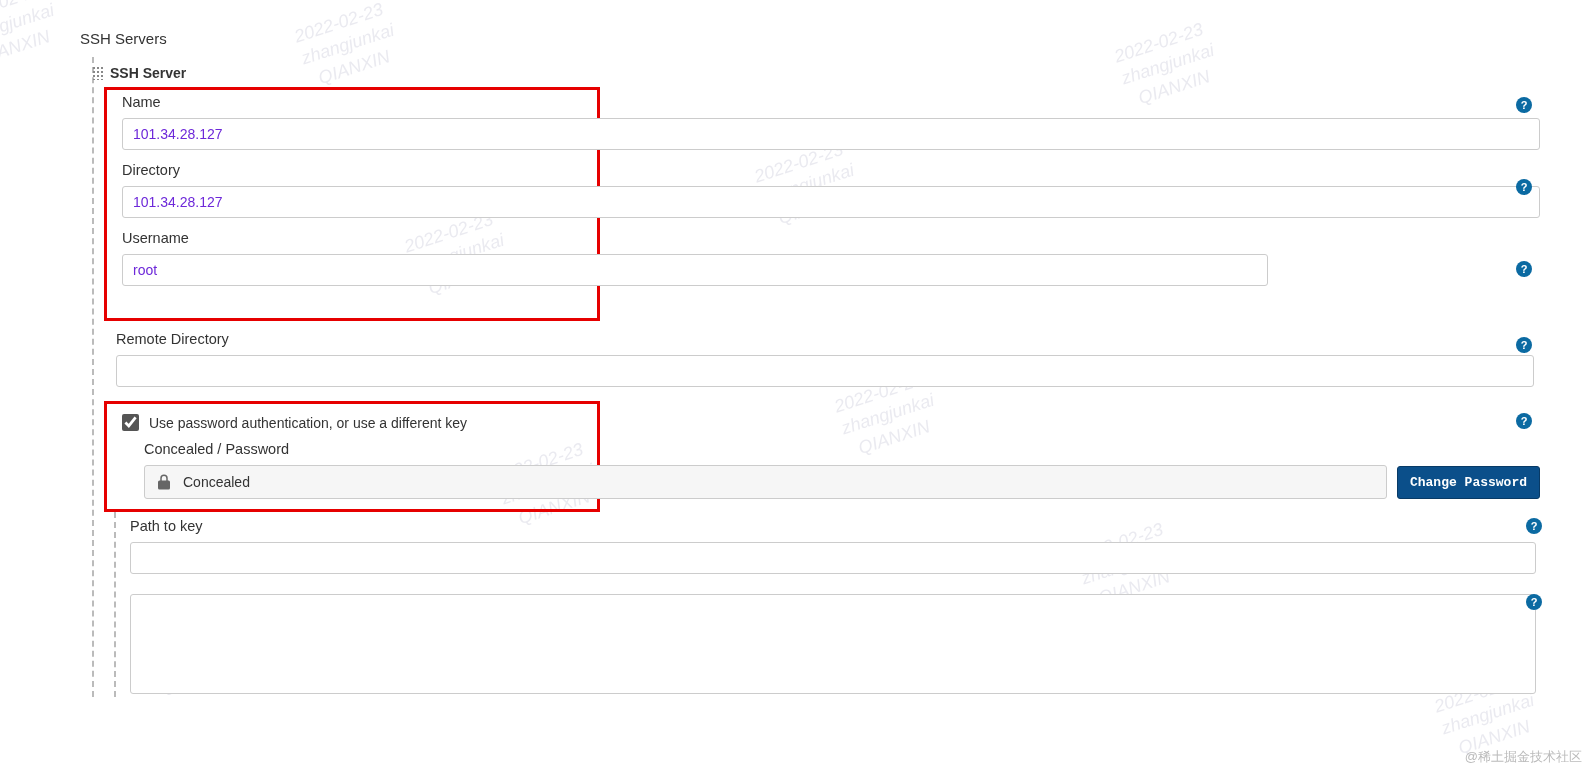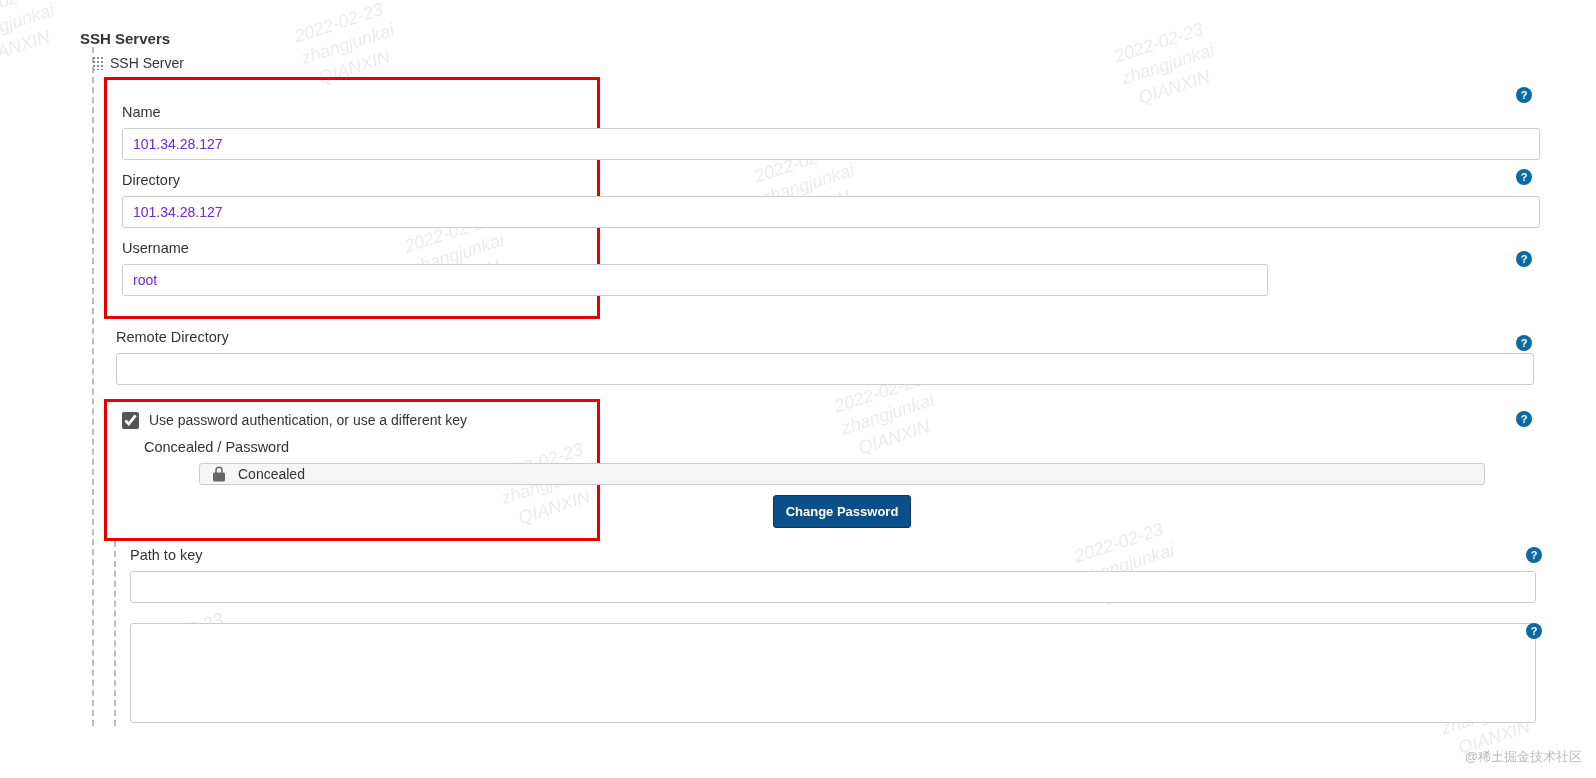"SSH Servers" .section-title { font-weight: 700 -> 400; margin-bottom: none -> 10px }
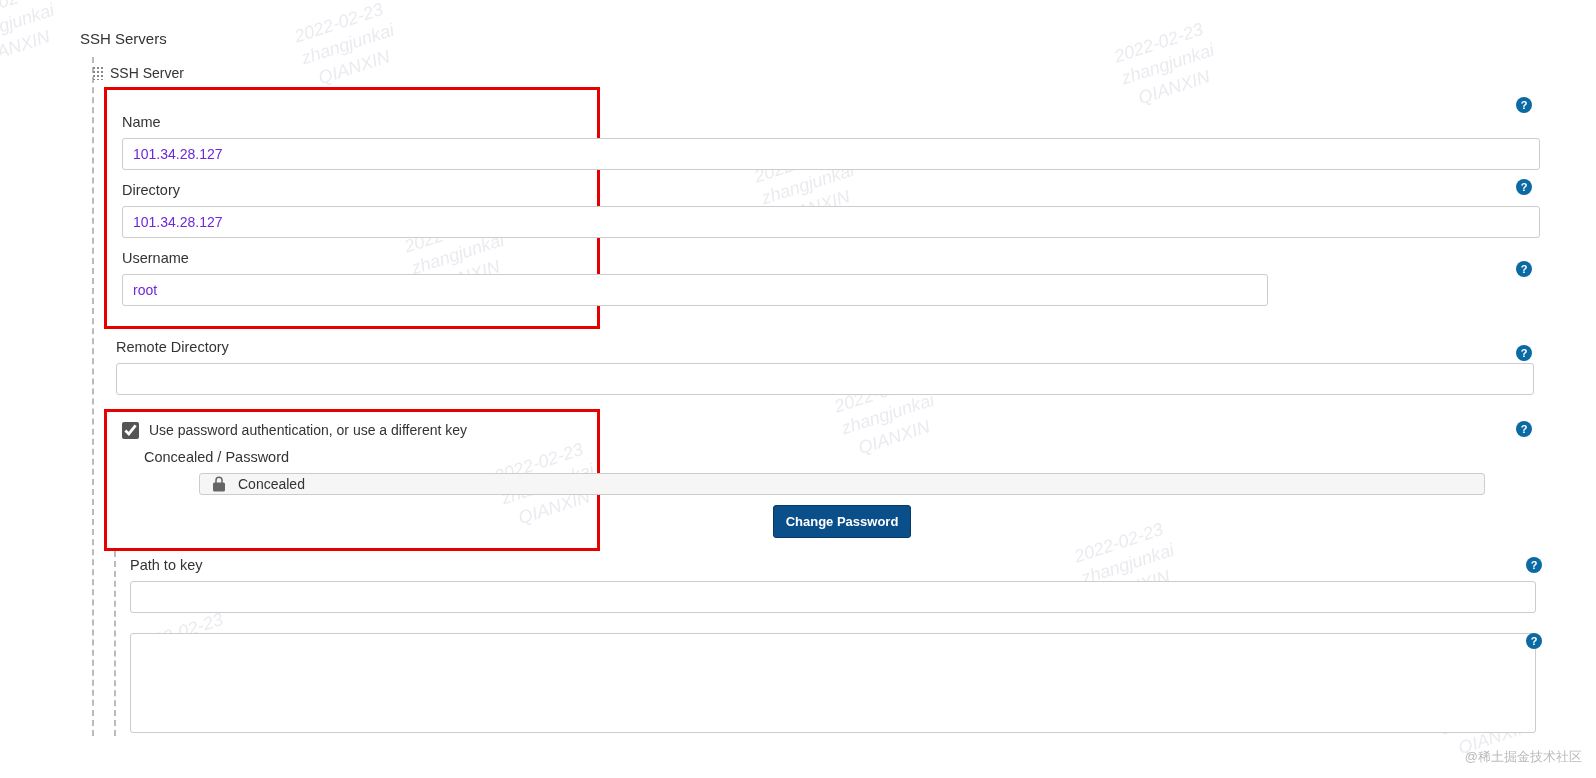"SSH Server" .server-header { font-weight: 400 -> 700 }
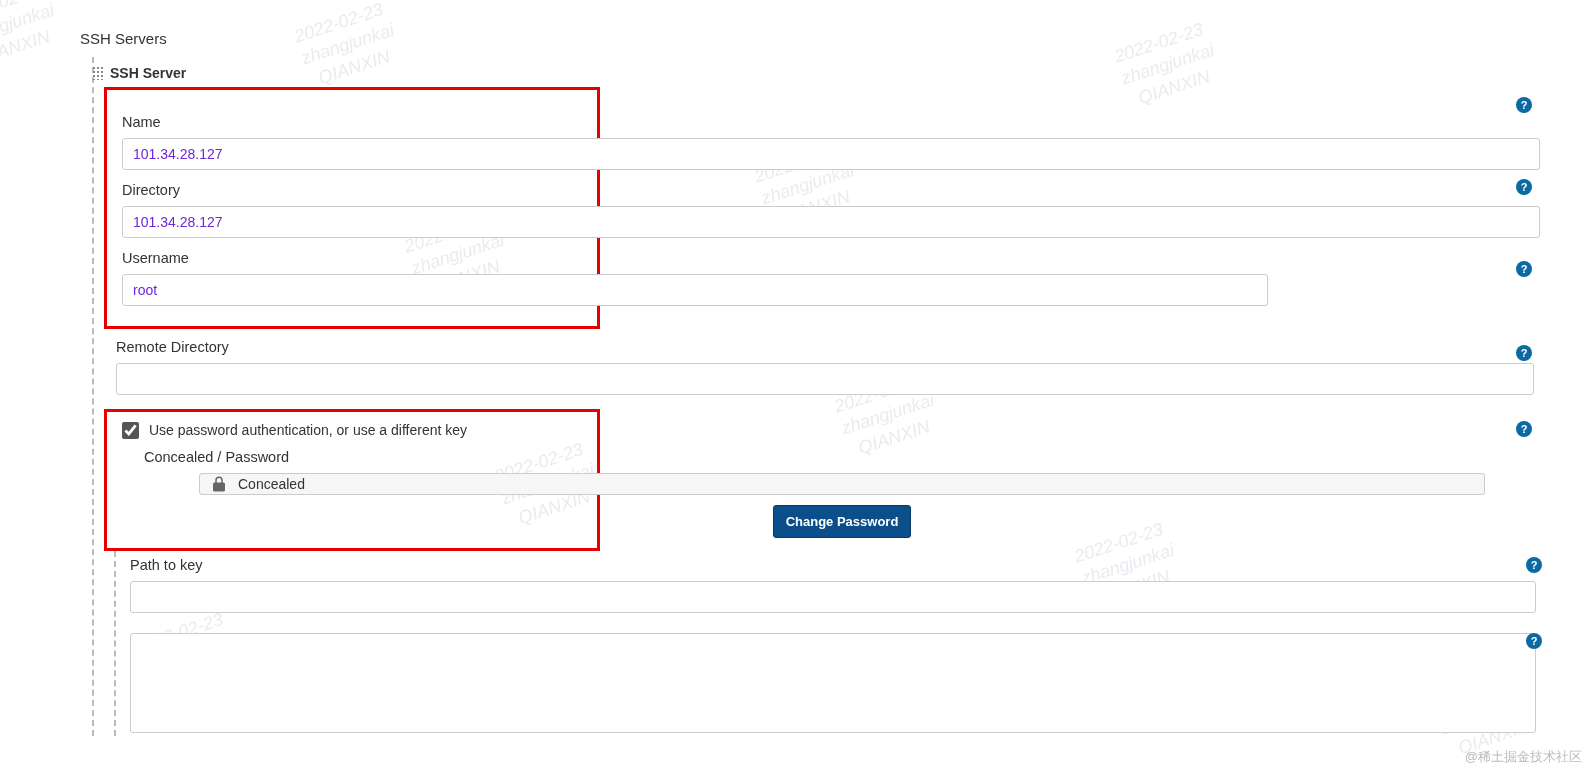"Name" .fields-group-1 { padding: 24px 0 12px 0 -> 4px 0 12px 0 }
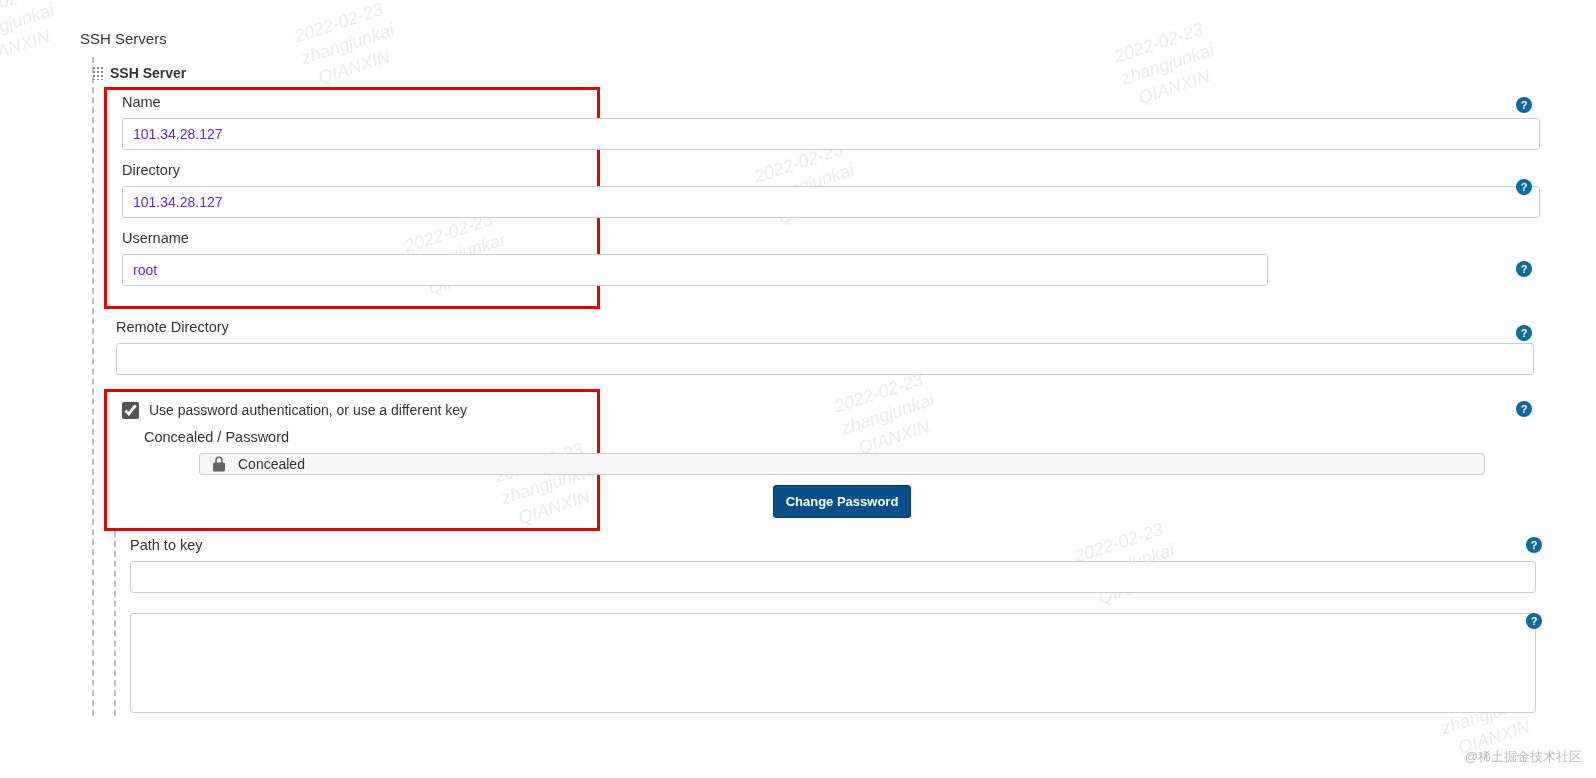"Username" div.field-row { margin-bottom: 8px -> 20px }
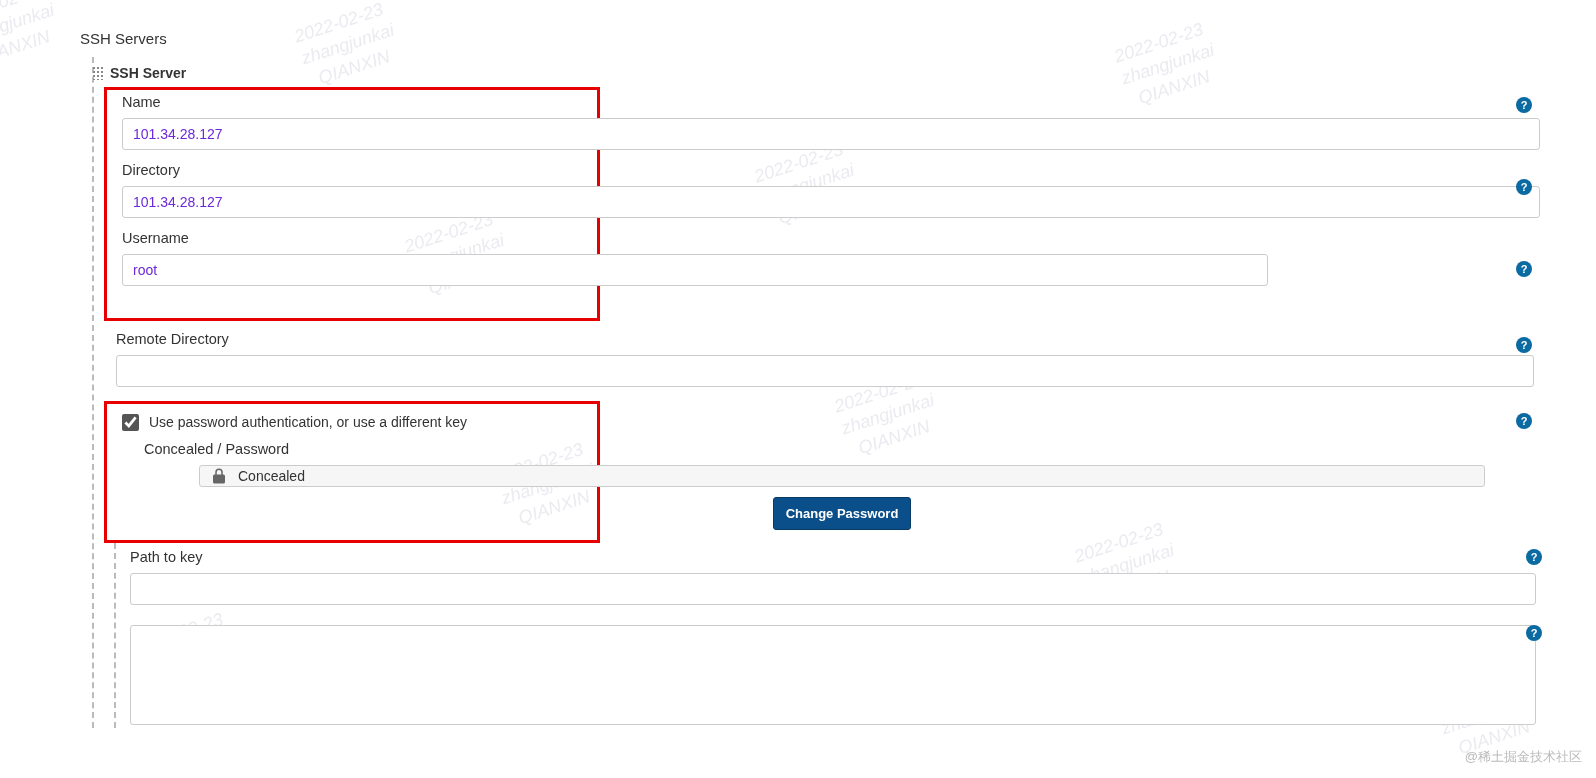"Use password authentication, or use" .checkbox-row { align-items: flex-start -> center }
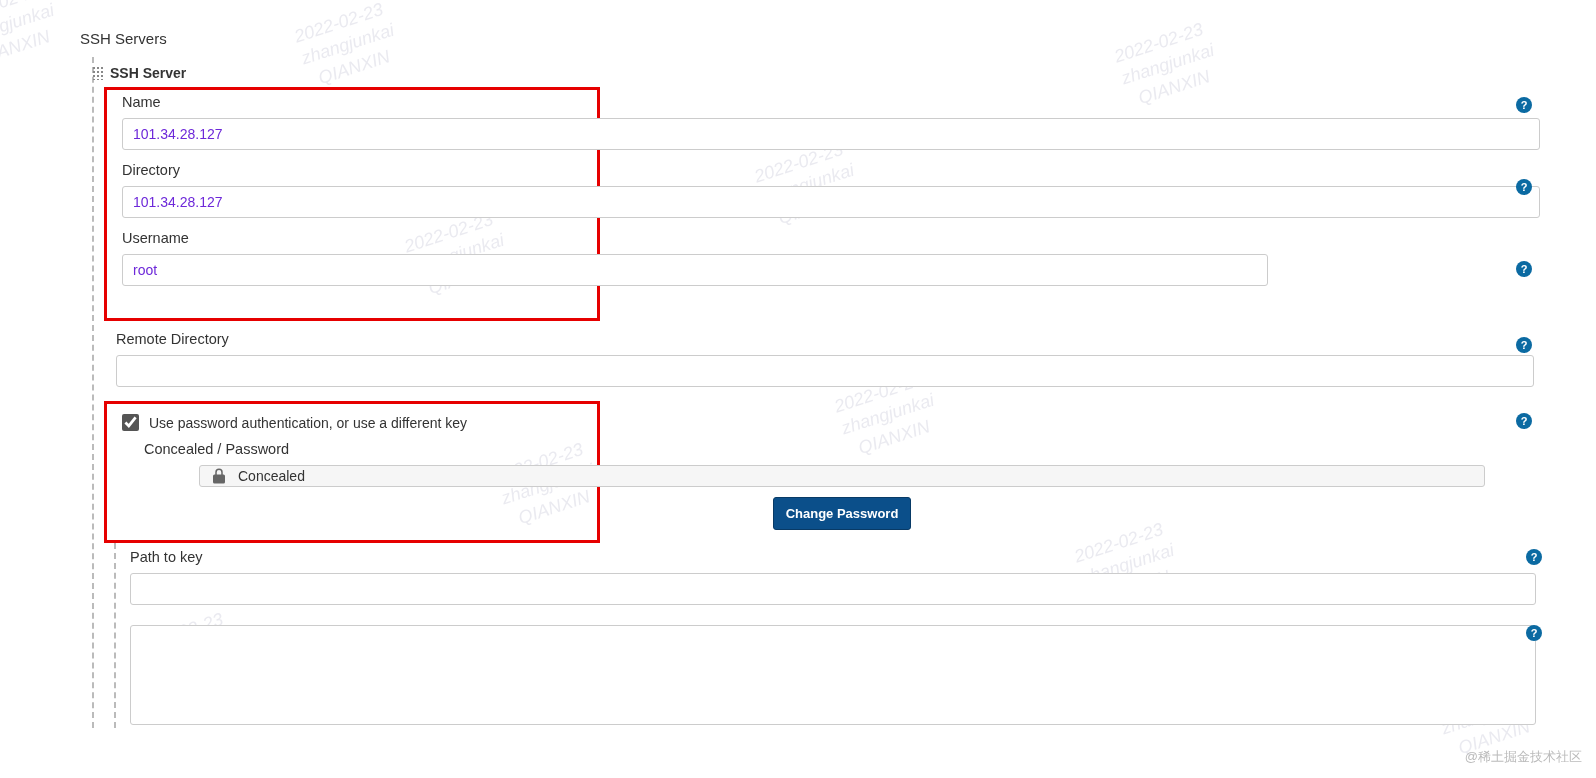"Concealed" div.concealed-row { flex-direction: column -> none }
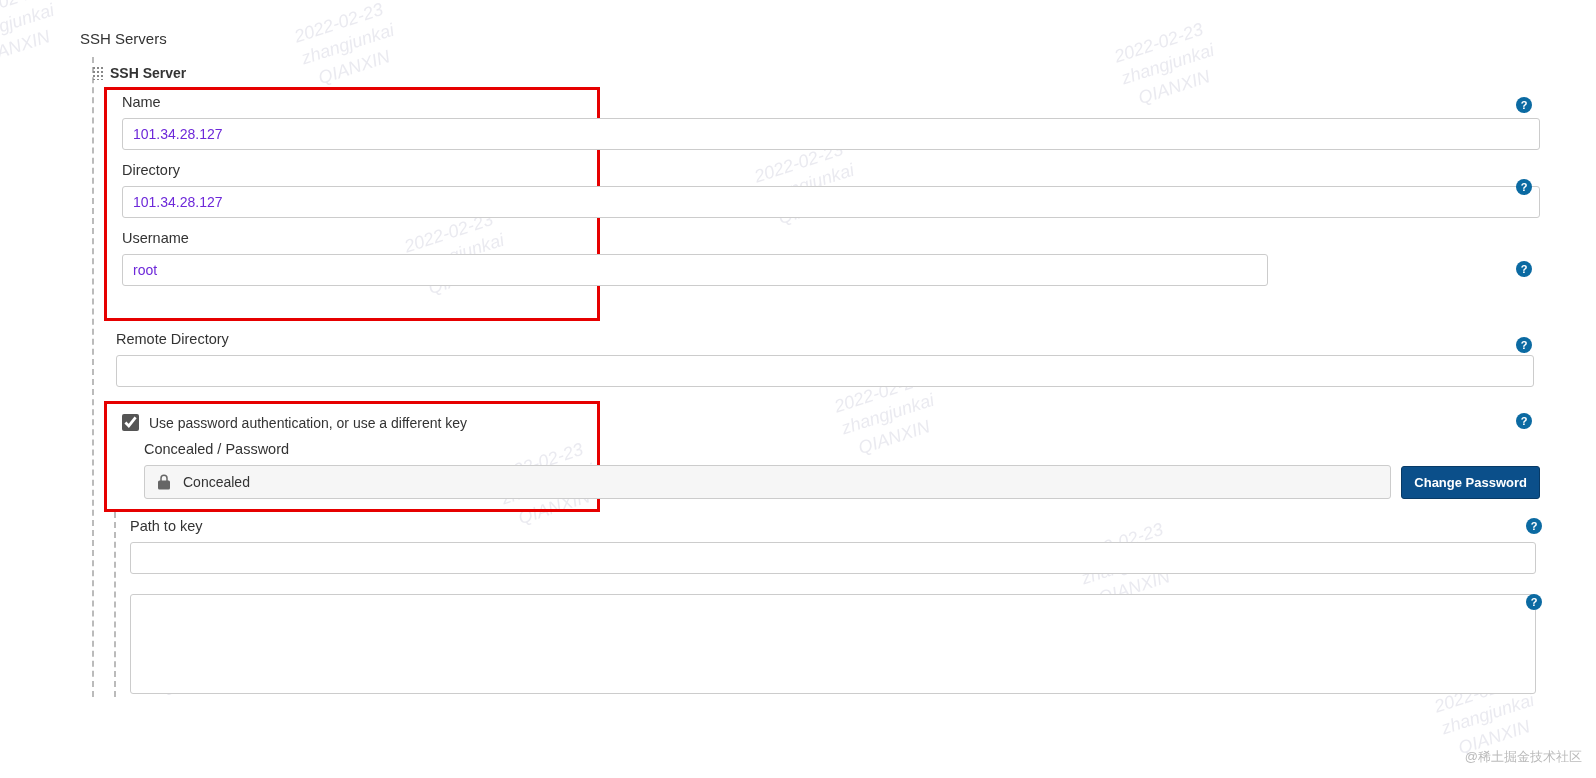"Change Password" .btn-primary { font-family: none -> Liberation Mono, monospace }
